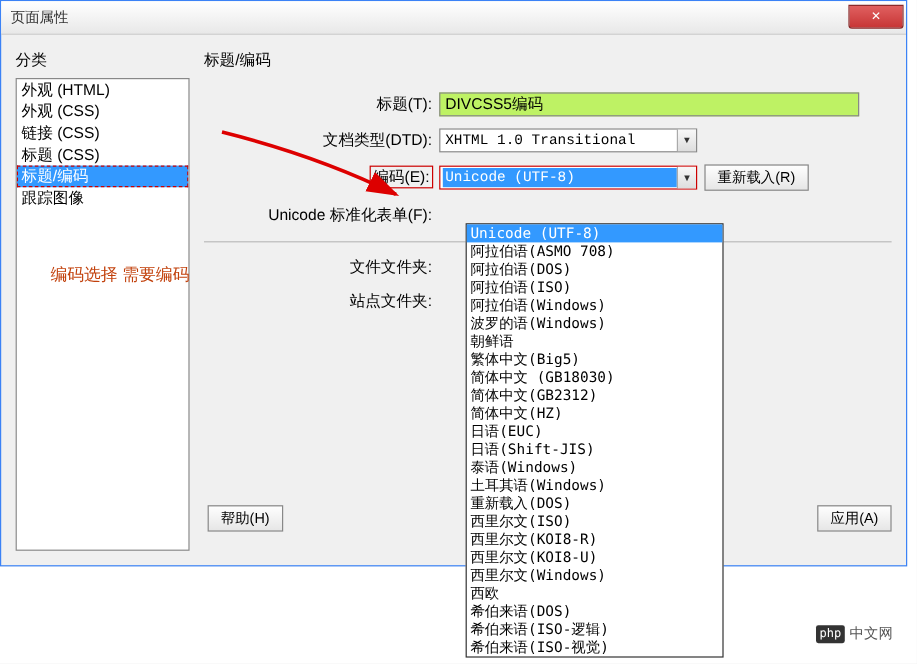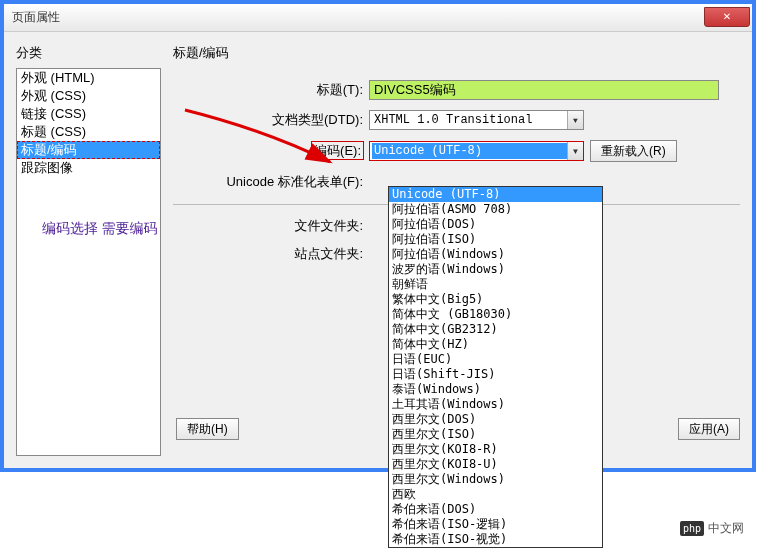"页面属性" .window { border: 4px solid #3b82f6 -> 1px solid #3b82f6 }
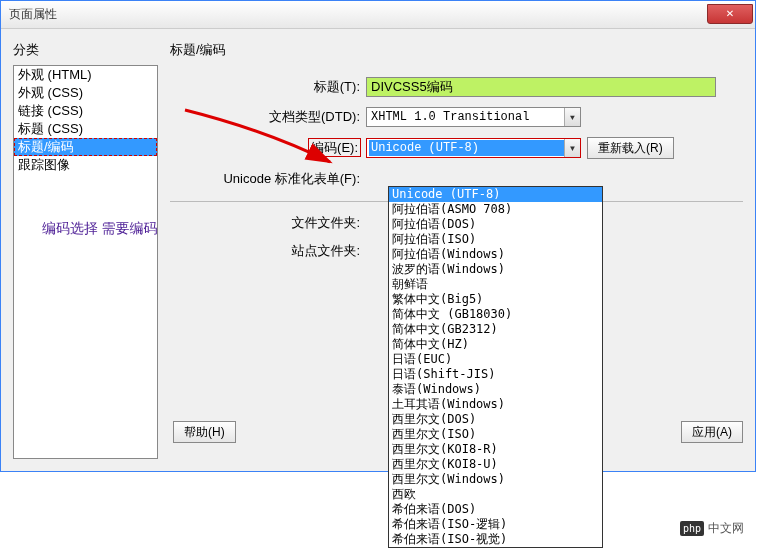"编码选择 需要编码" .annotation { color: #4c1d95 -> #c2410c; font-family: Liberation Serif, serif -> none }
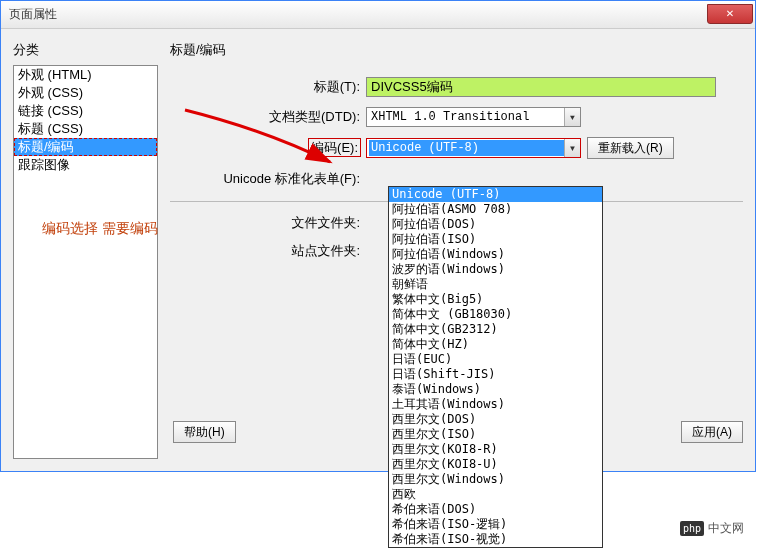"西里尔文(DOS)" div.dropdown-item { text: 西里尔文 -> 重新载入 }
